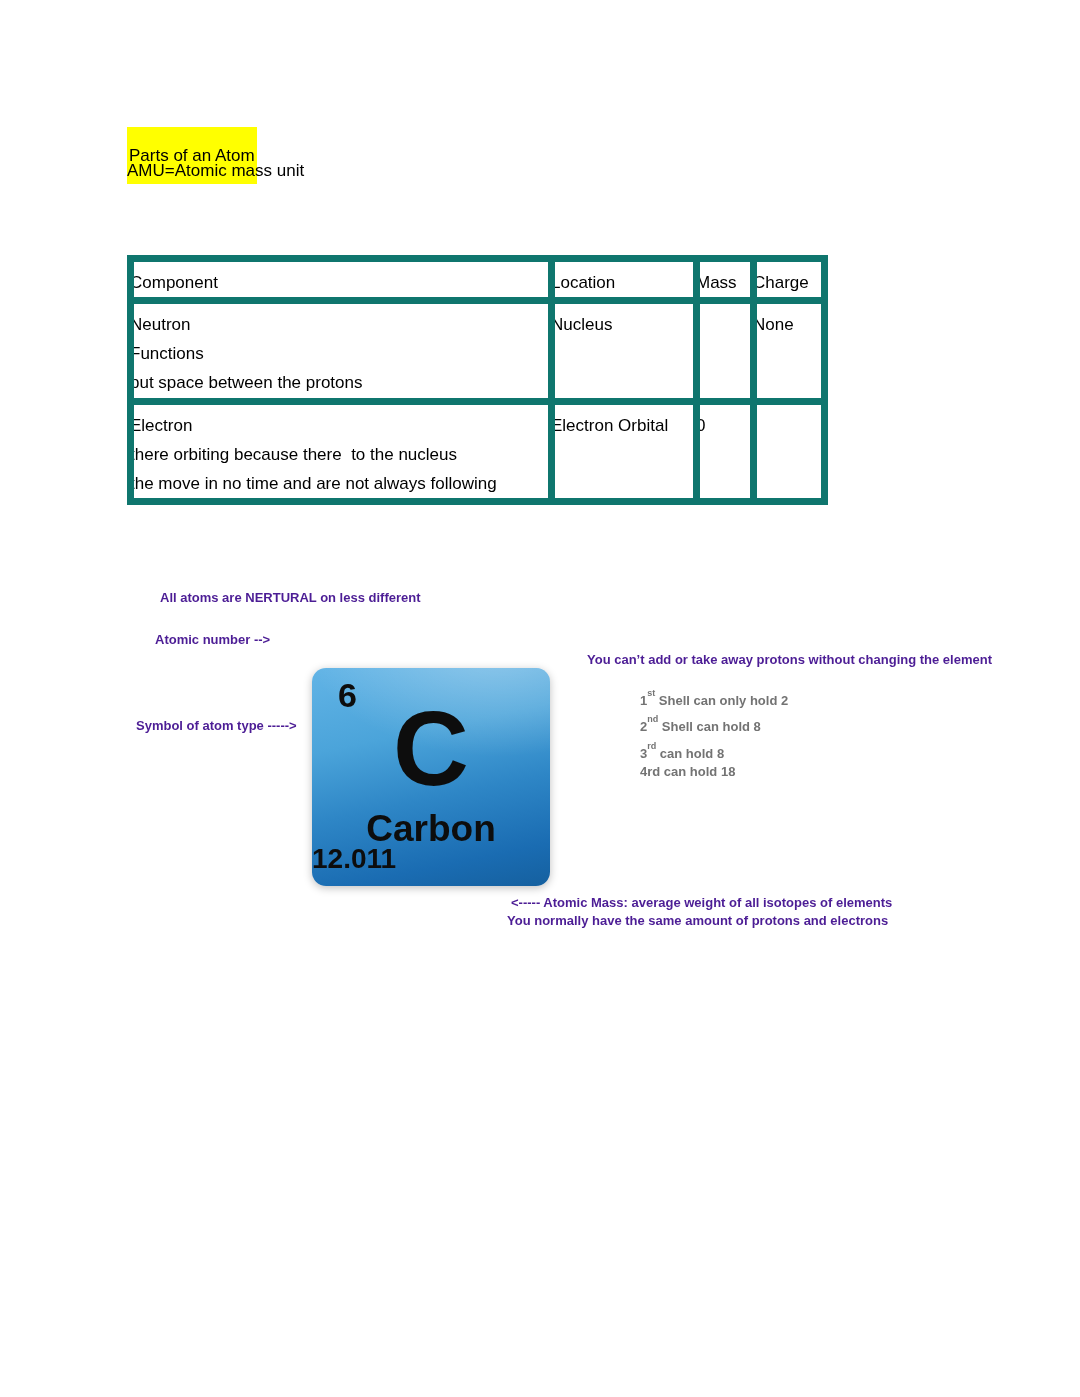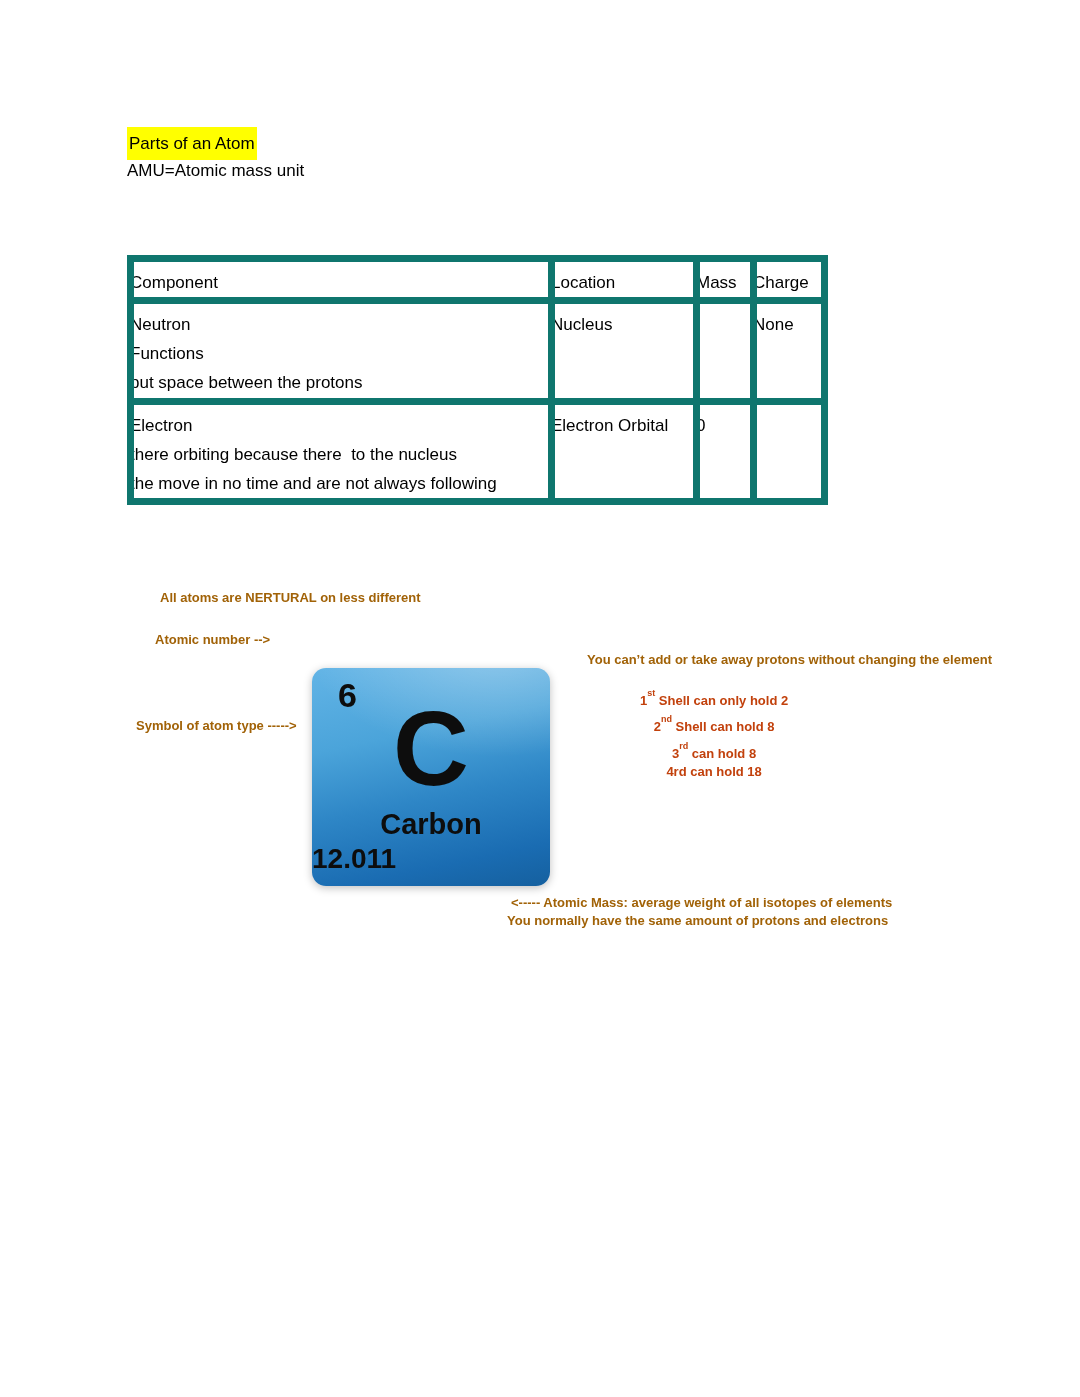"Parts of an Atom" .title-highlight { padding: 5px 2px -> 17px 2px }
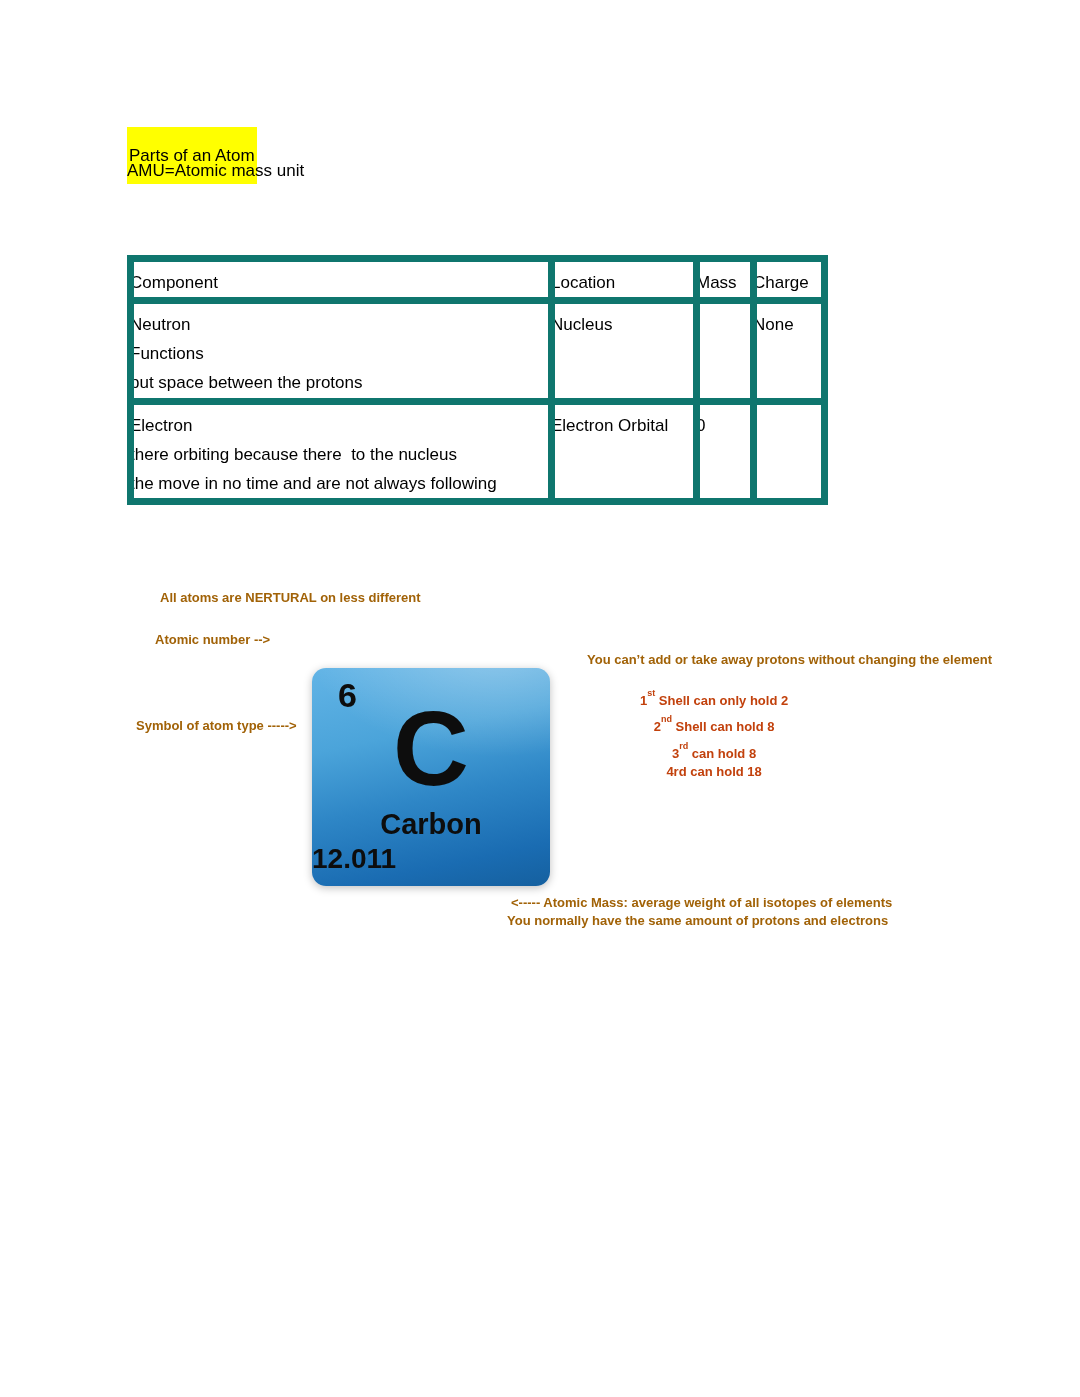"All atoms are NERTURAL on" .note { color: #a16207 -> #4c1d95 }
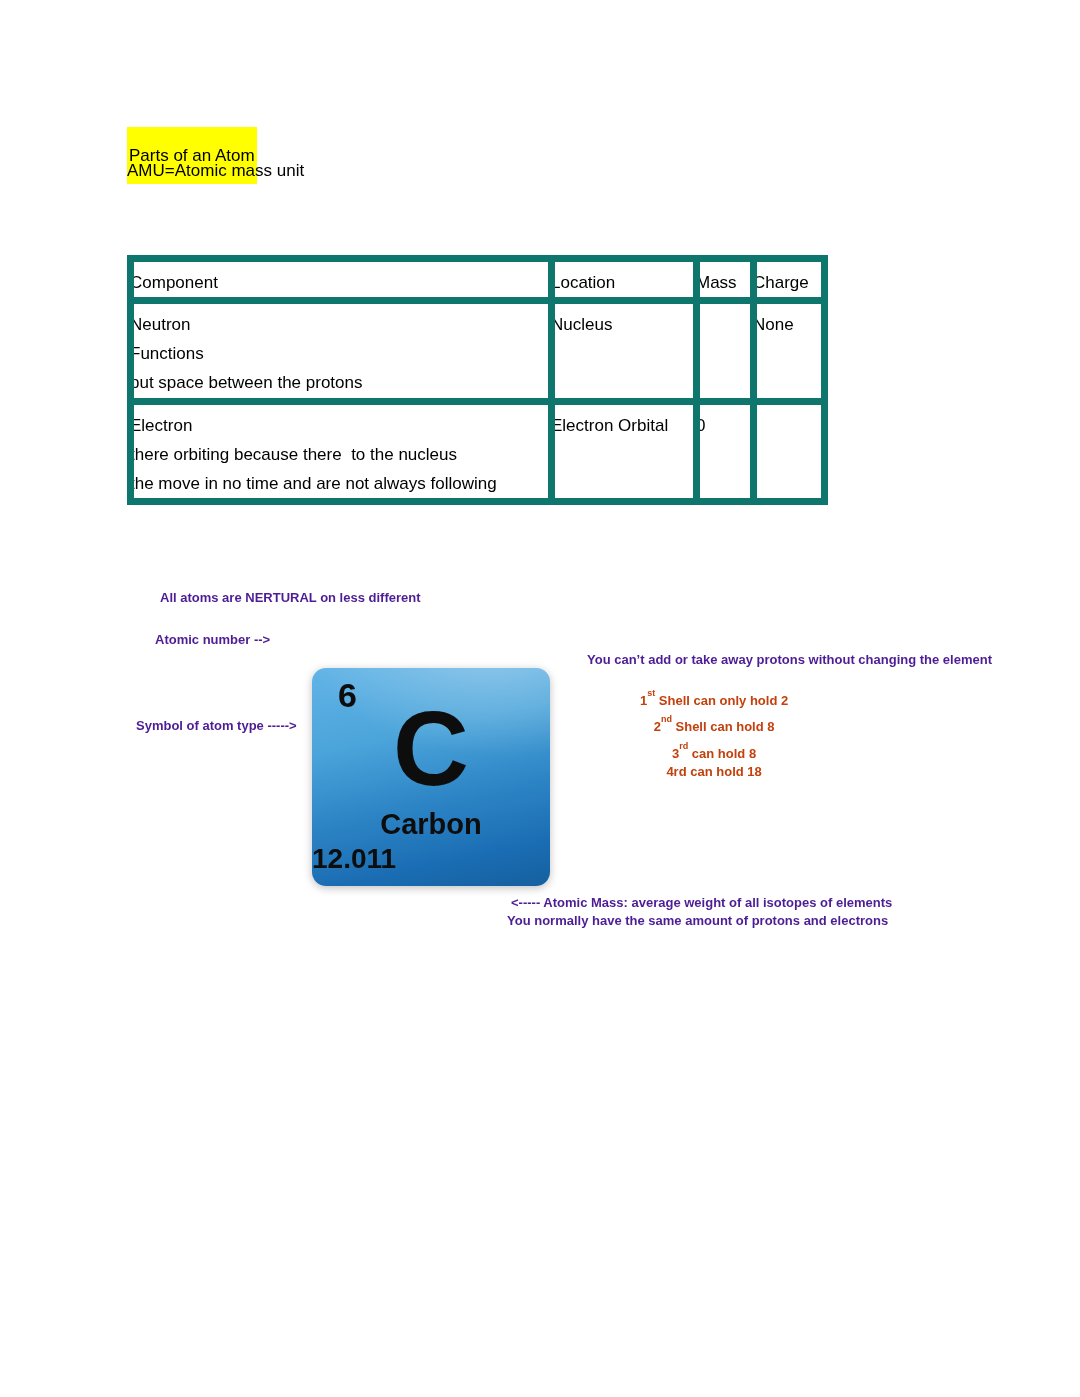"1st Shell can only hold" .shell-line { color: #c2410c -> #737373; text-align: center -> none }
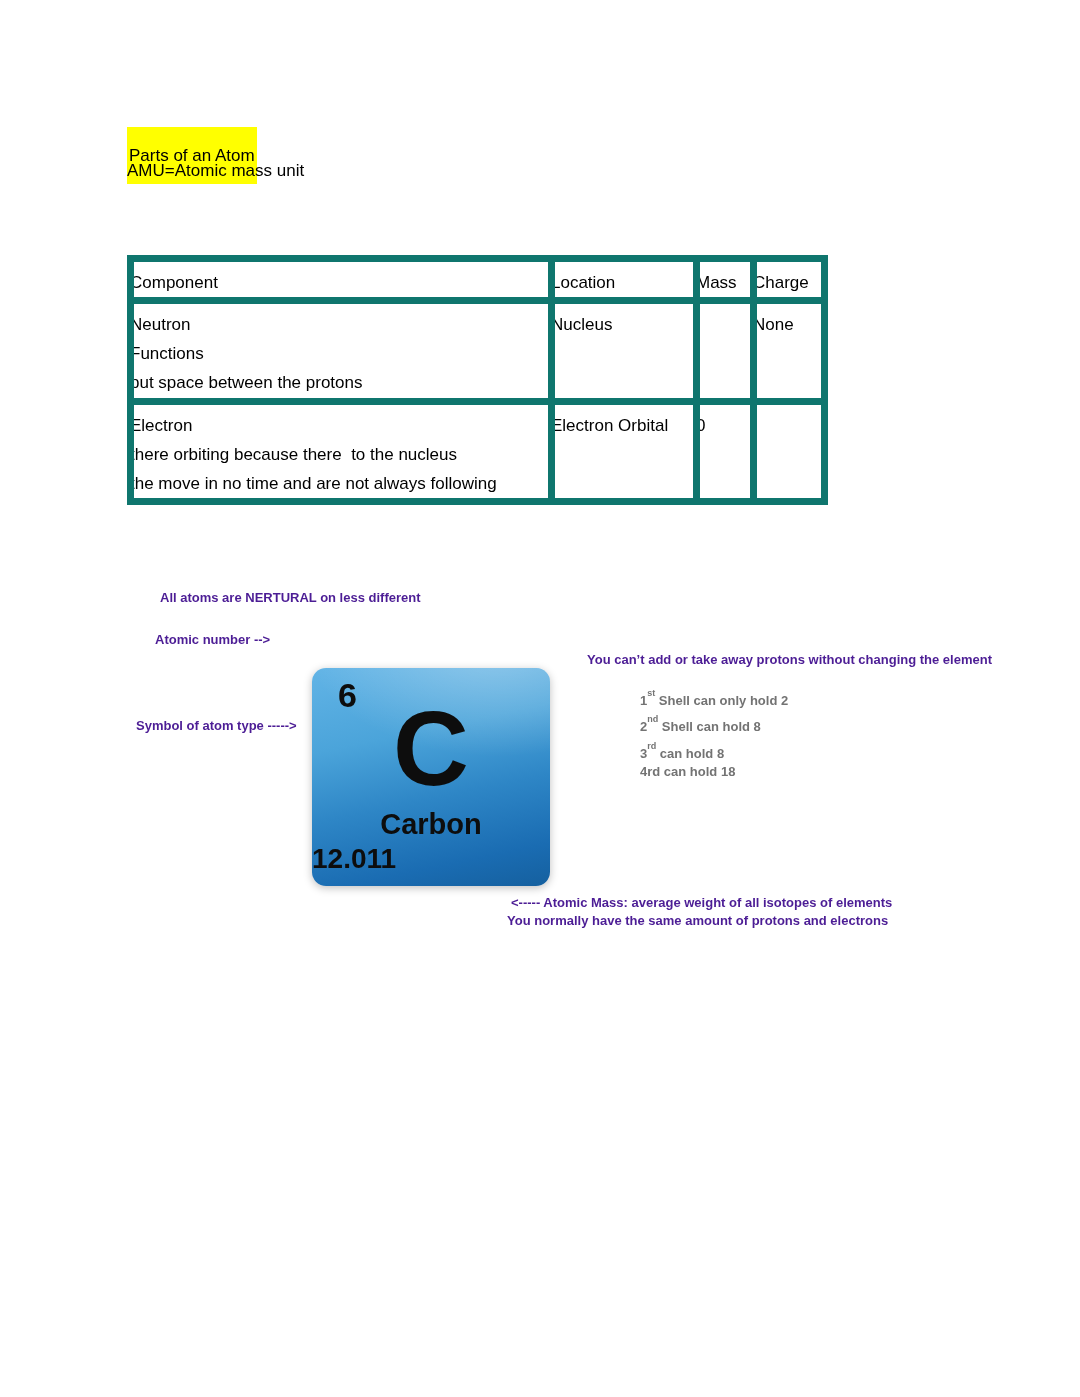"Carbon" .el-name { font-size: 29px -> 37px }
